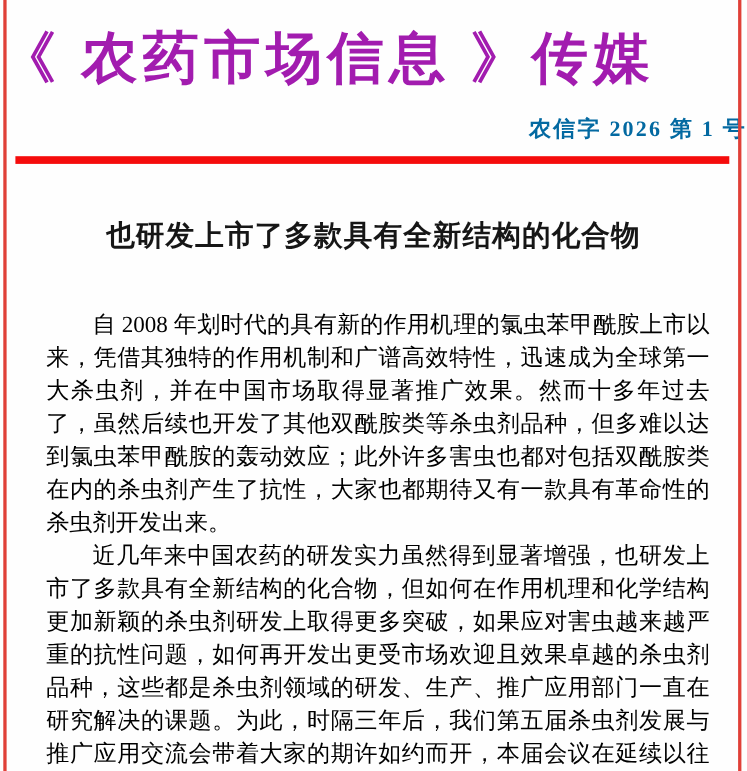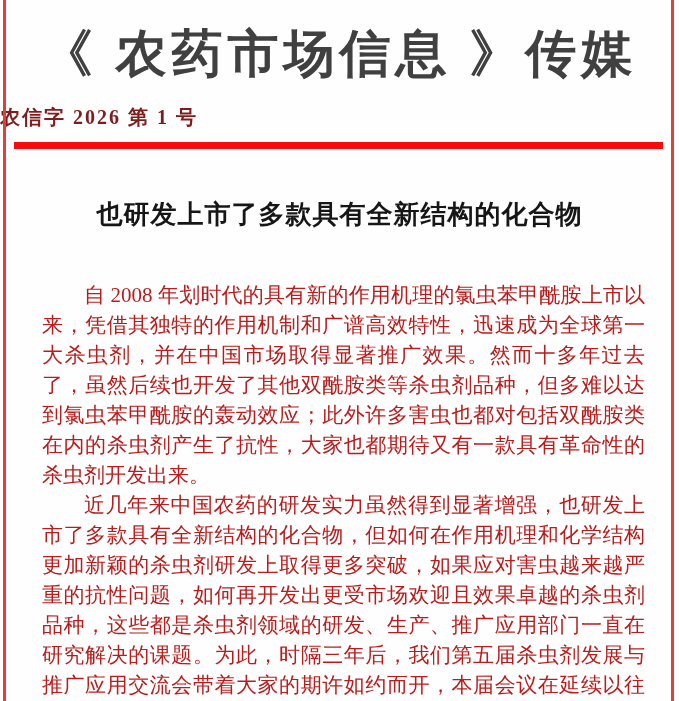"《 农药市场信息 》传媒" .masthead { color: #404040 -> #a21caf; text-align: center -> left }
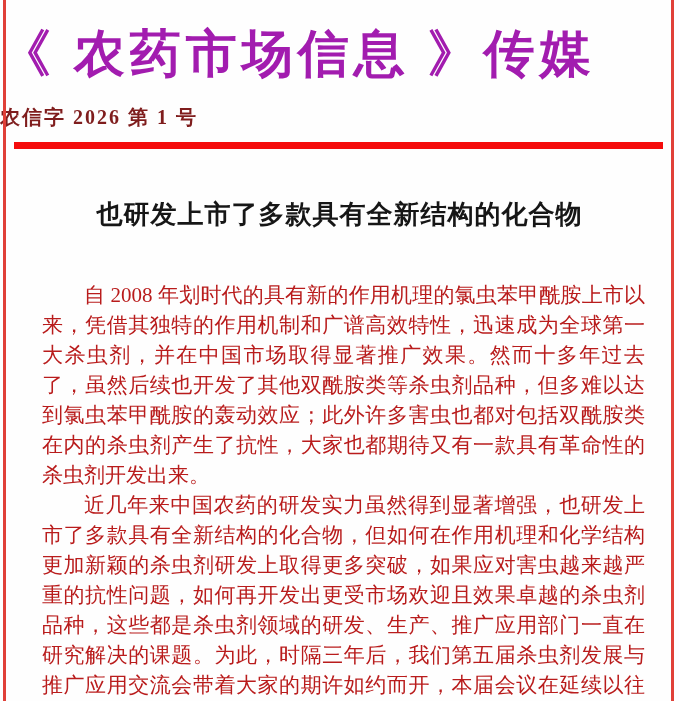"农信字 2026 第 1 号" .issue { color: #7f1d1d -> #0369a1; text-align: left -> right }
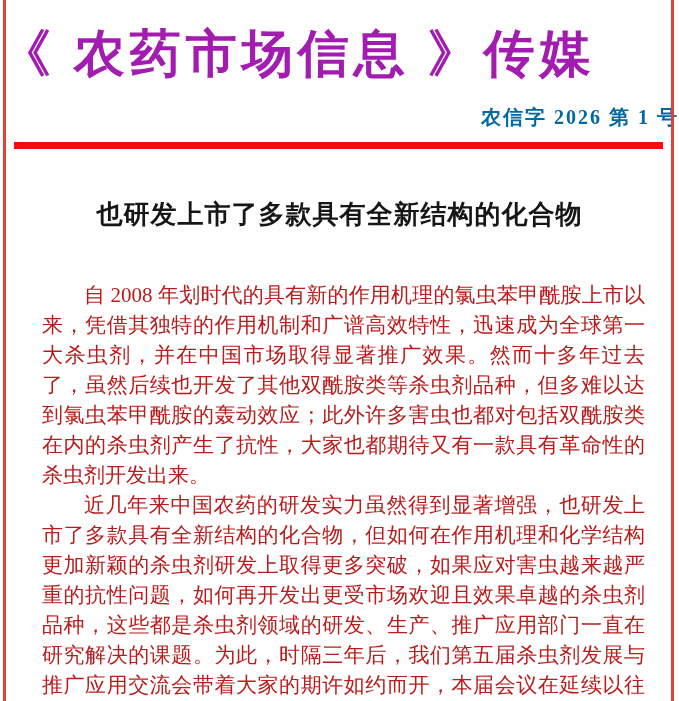"自 2008" .body-text p { color: #b91c1c -> #000000 }
